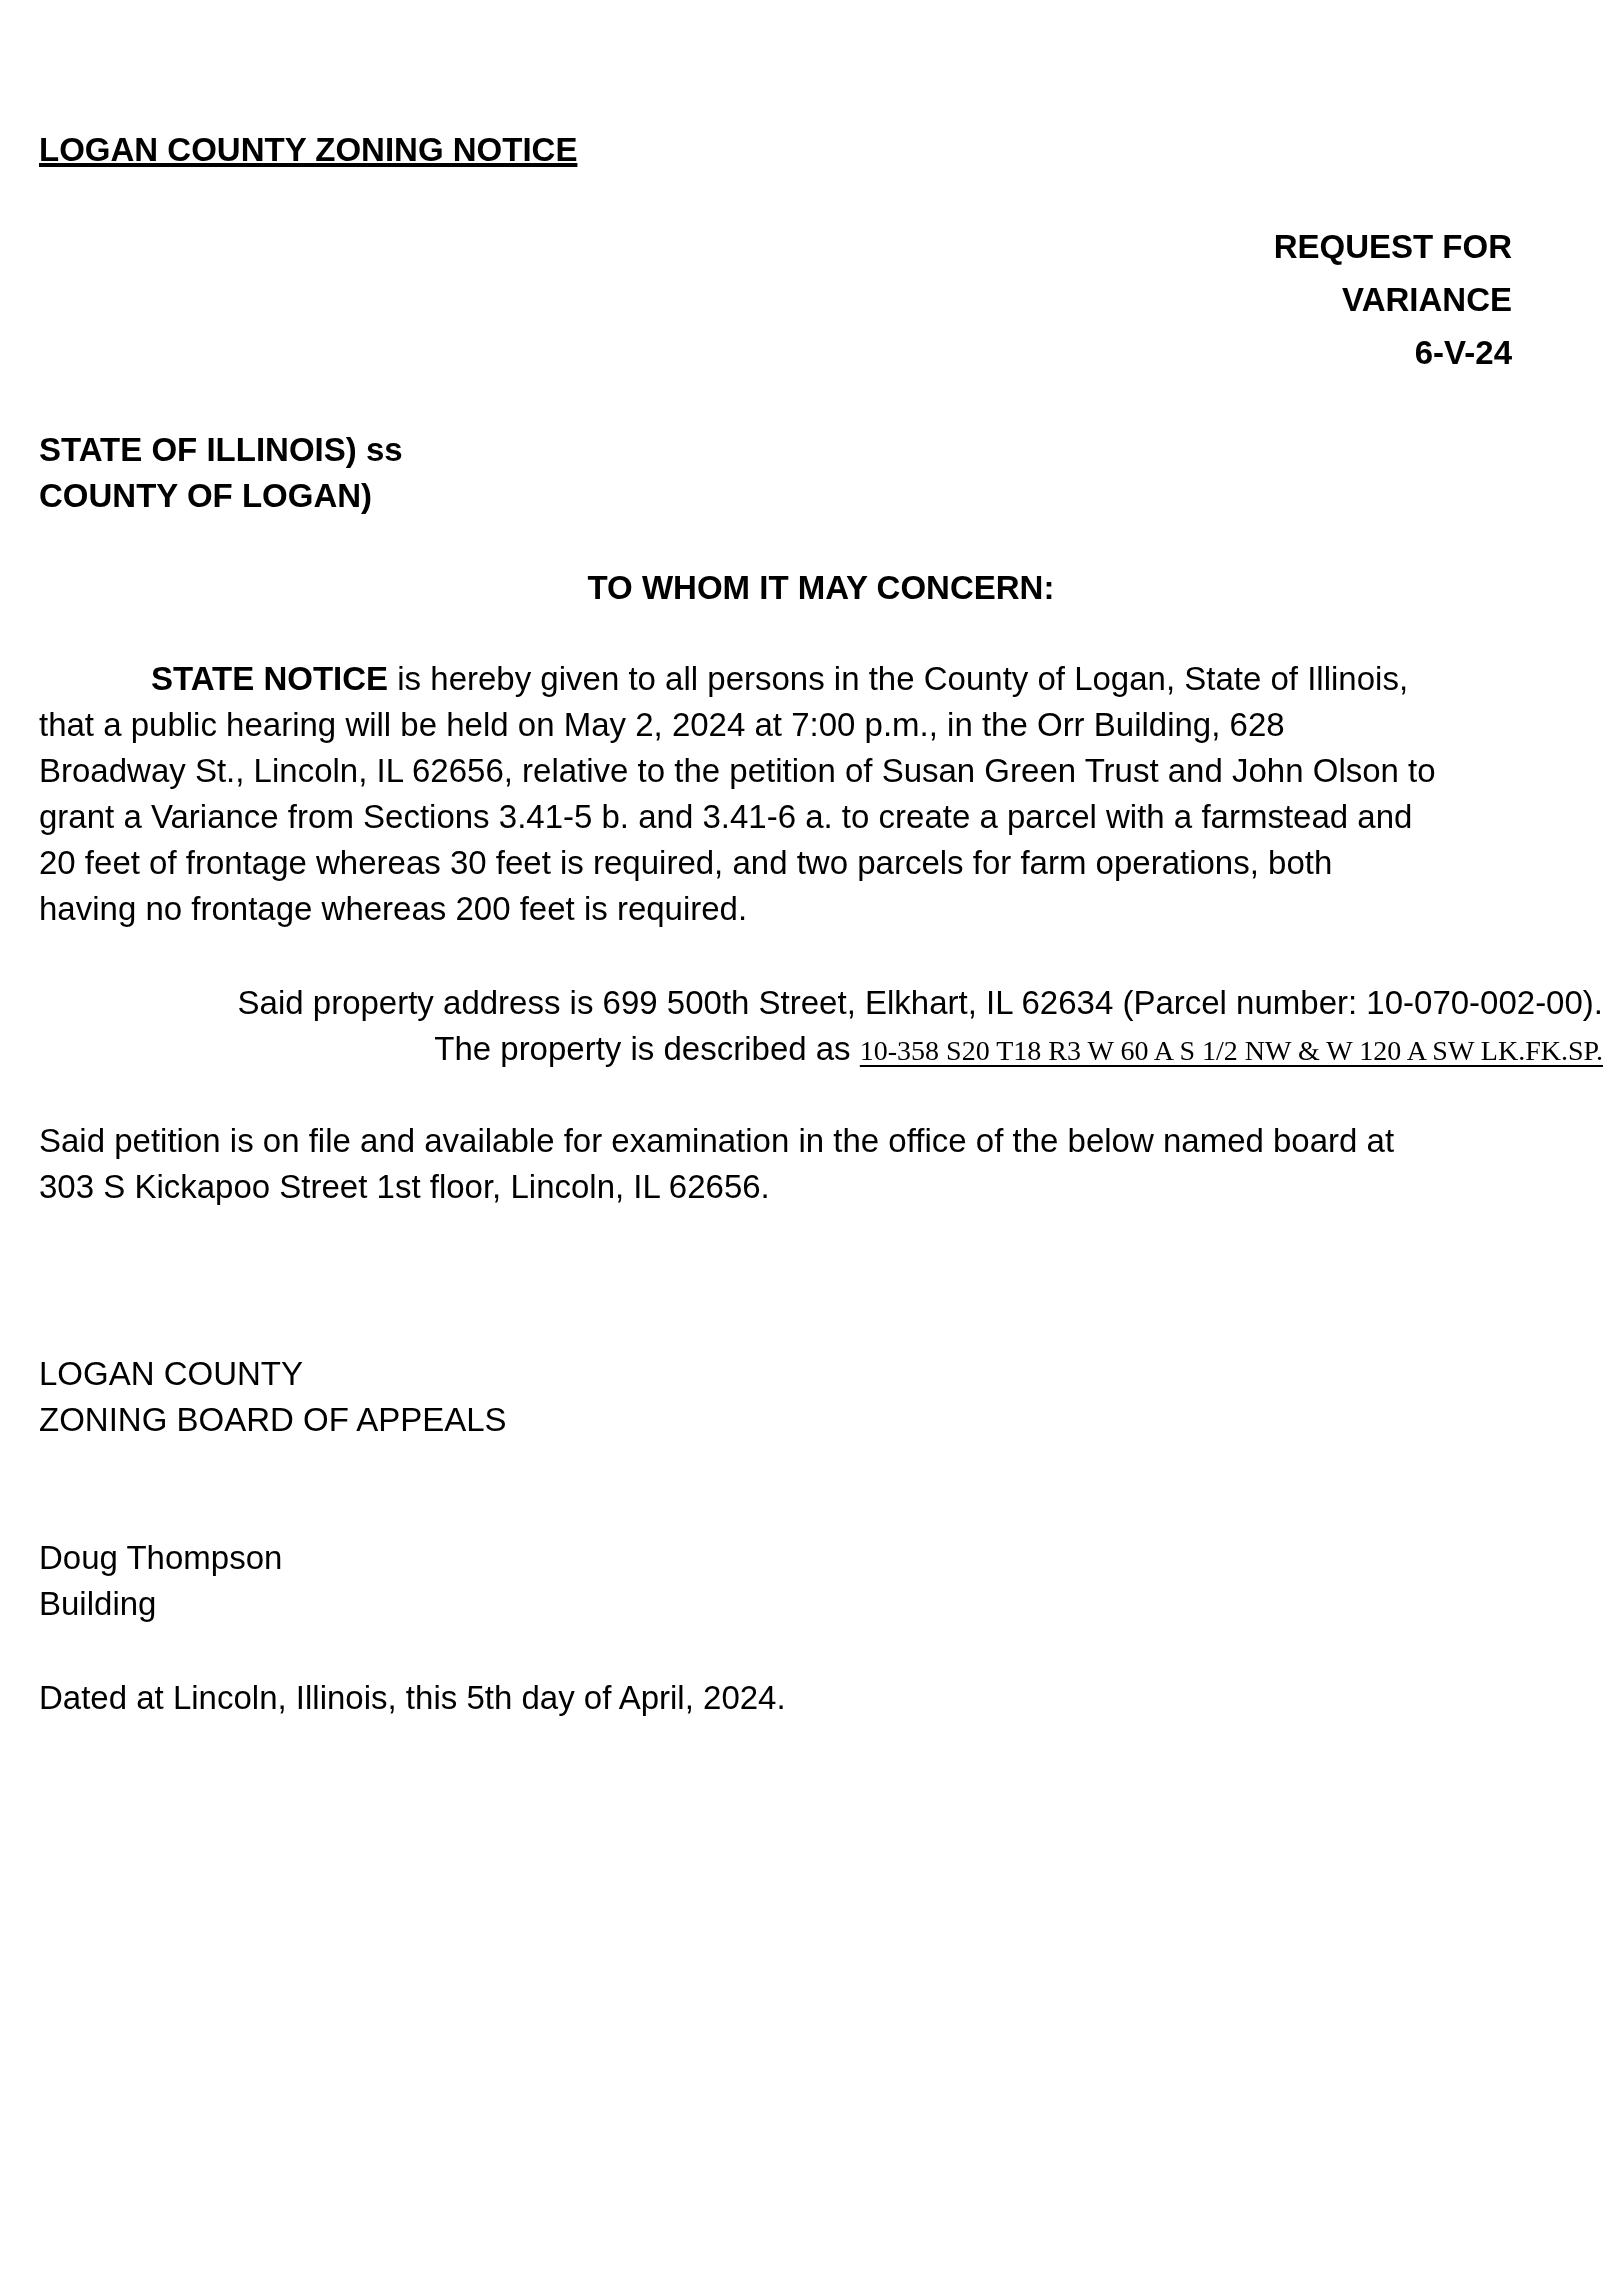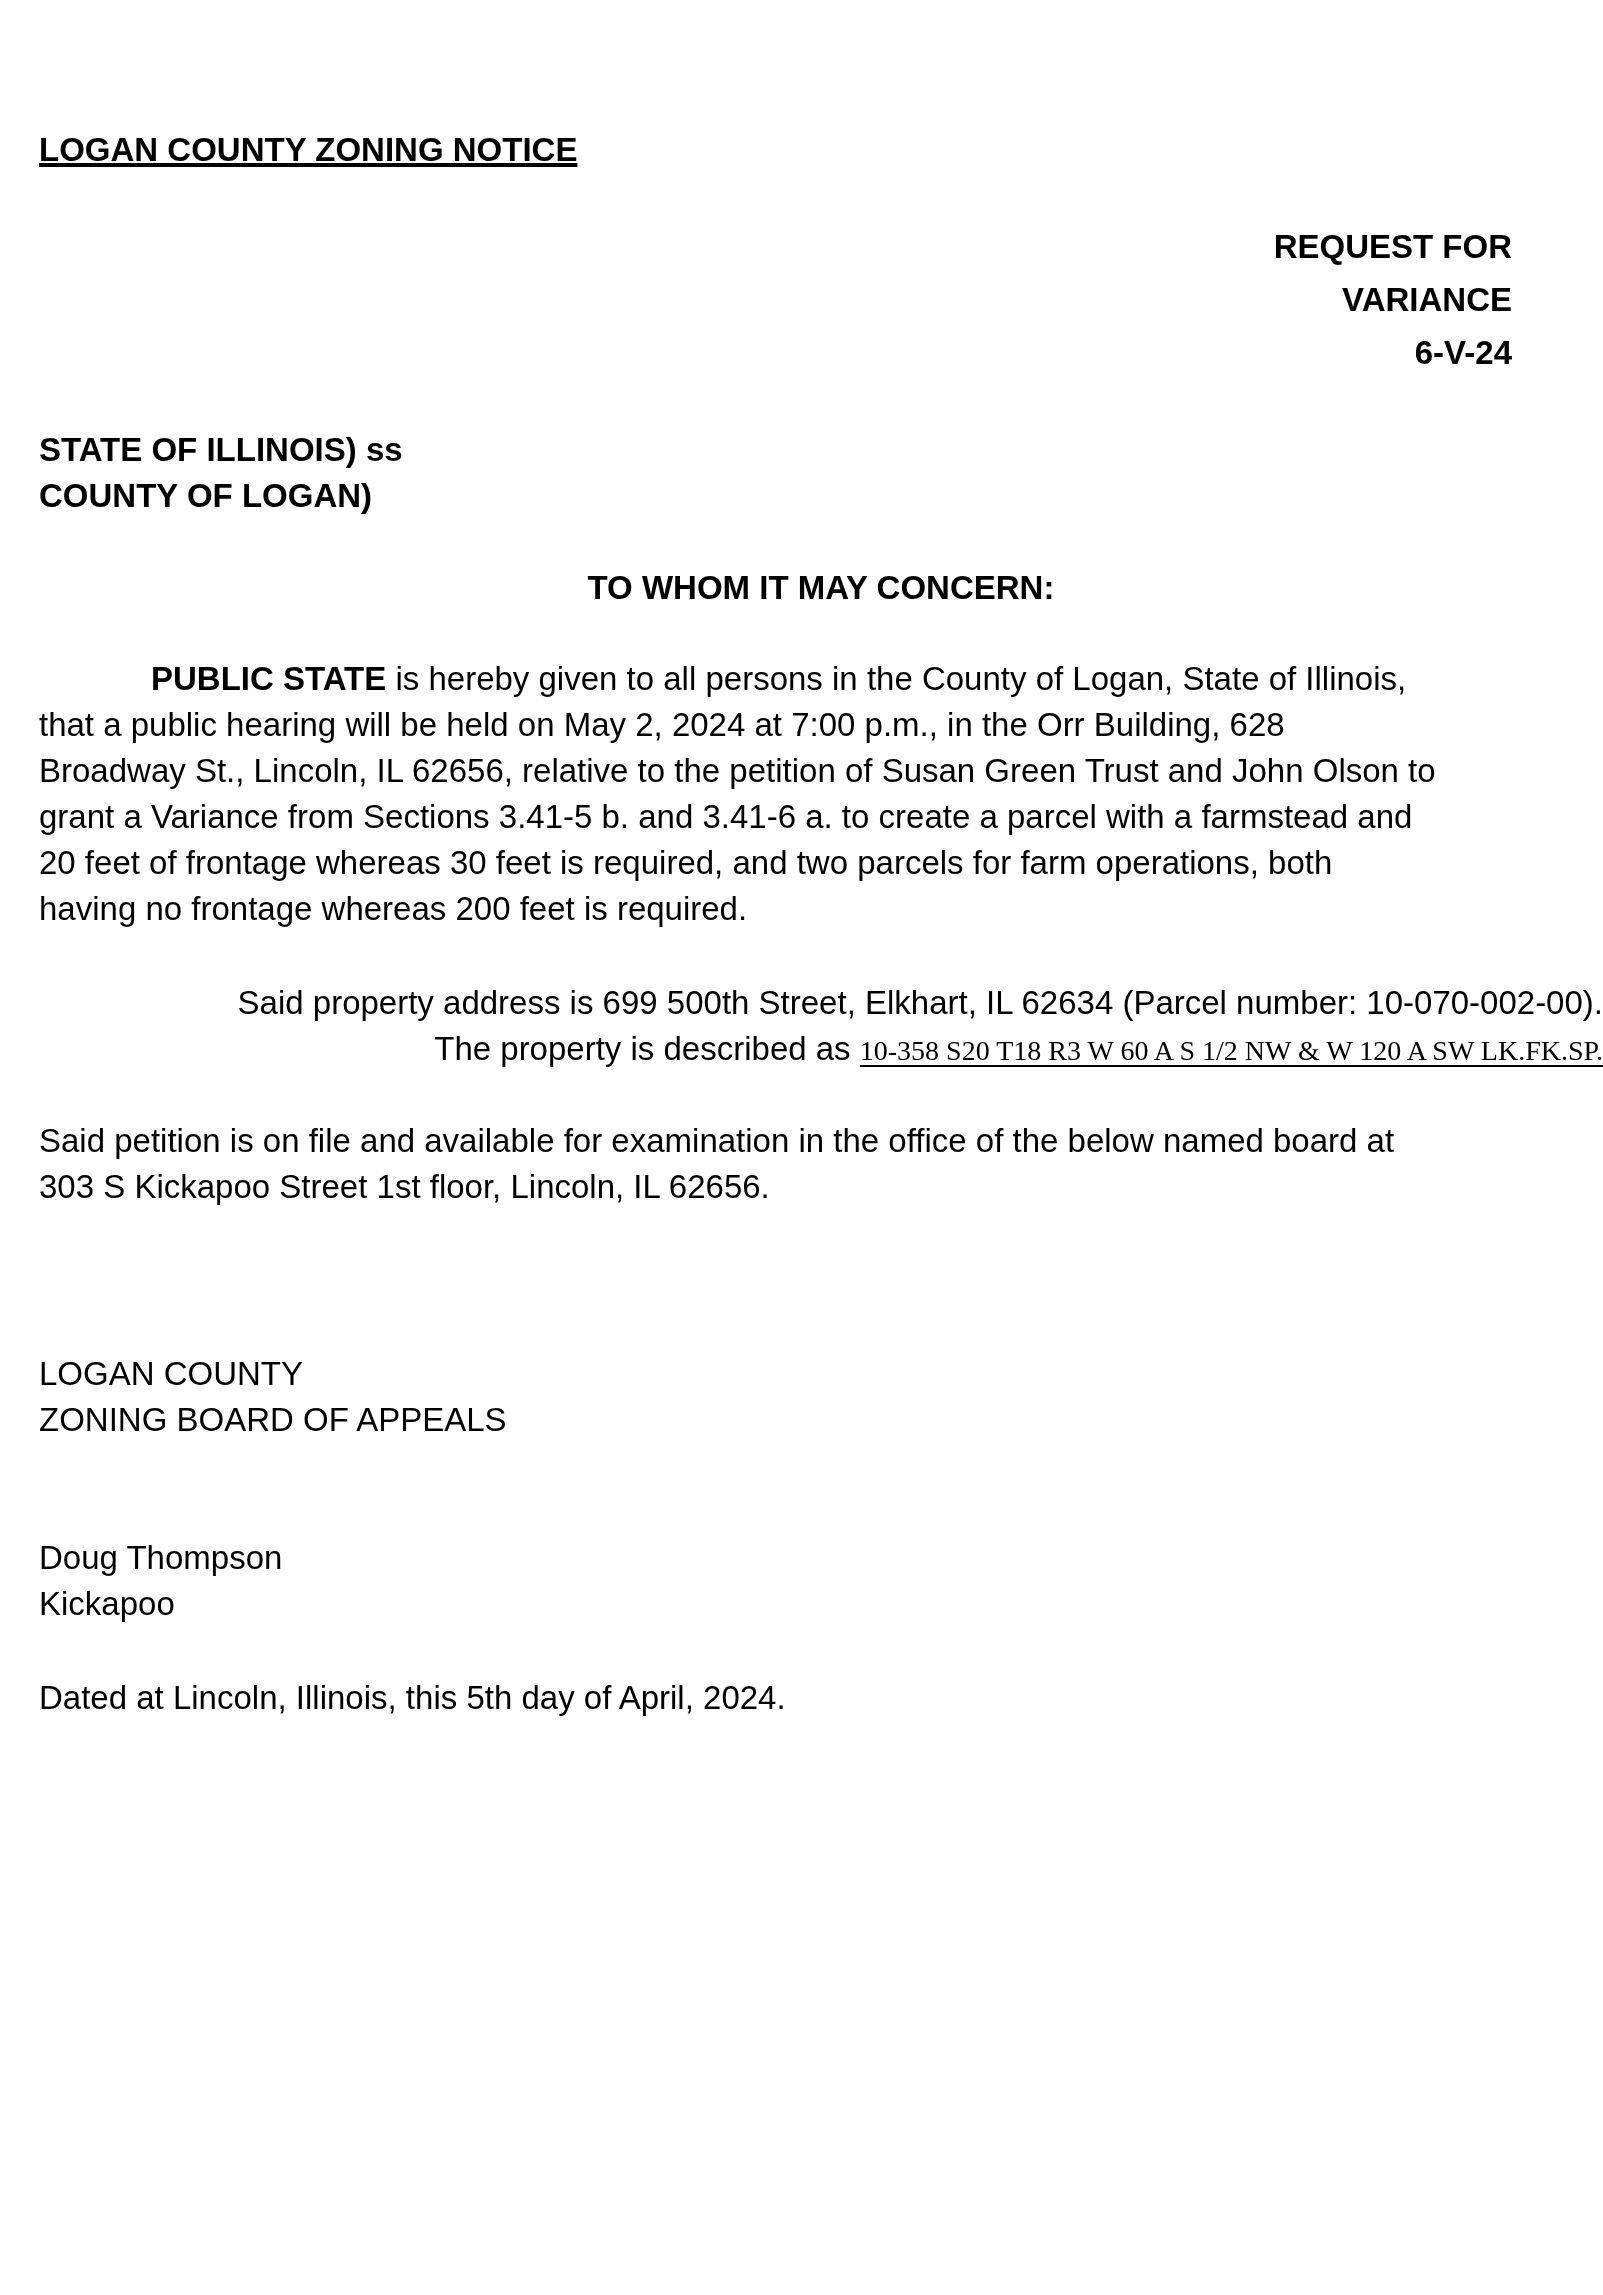"PUBLIC STATE" span.lead { text: PUBLIC STATE -> STATE NOTICE }
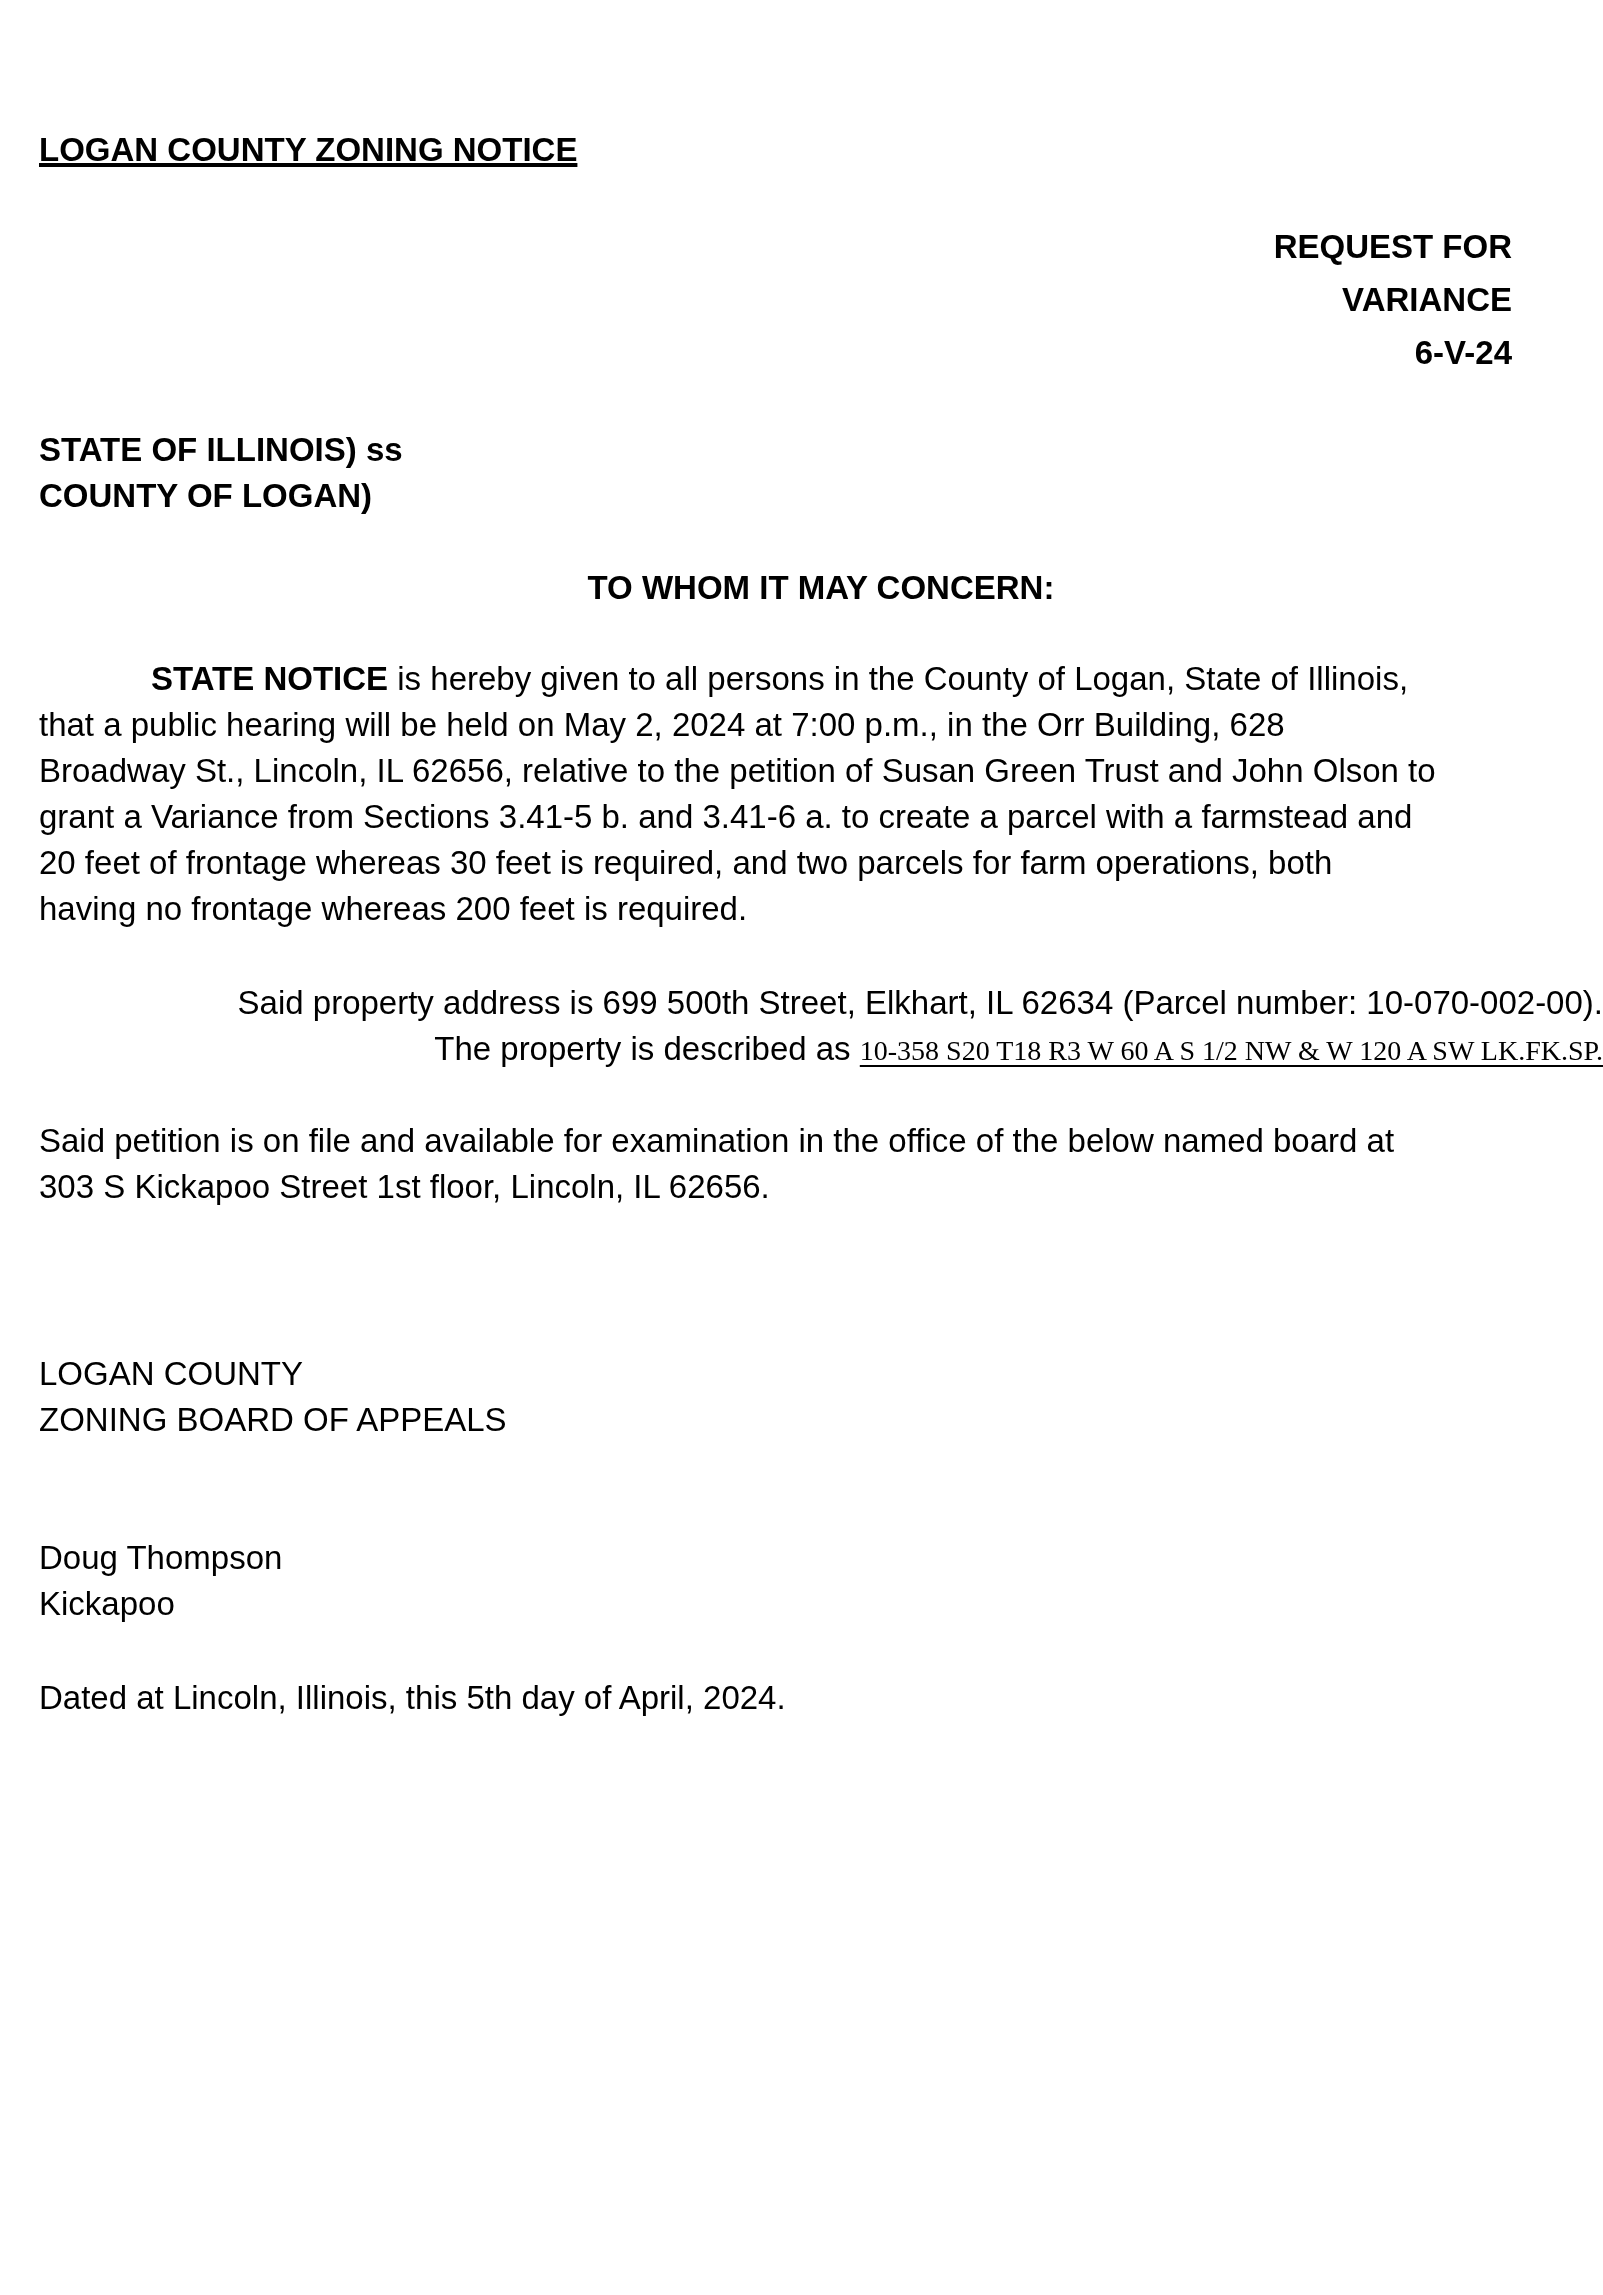"Kickapoo" span { text: Kickapoo -> Building }
